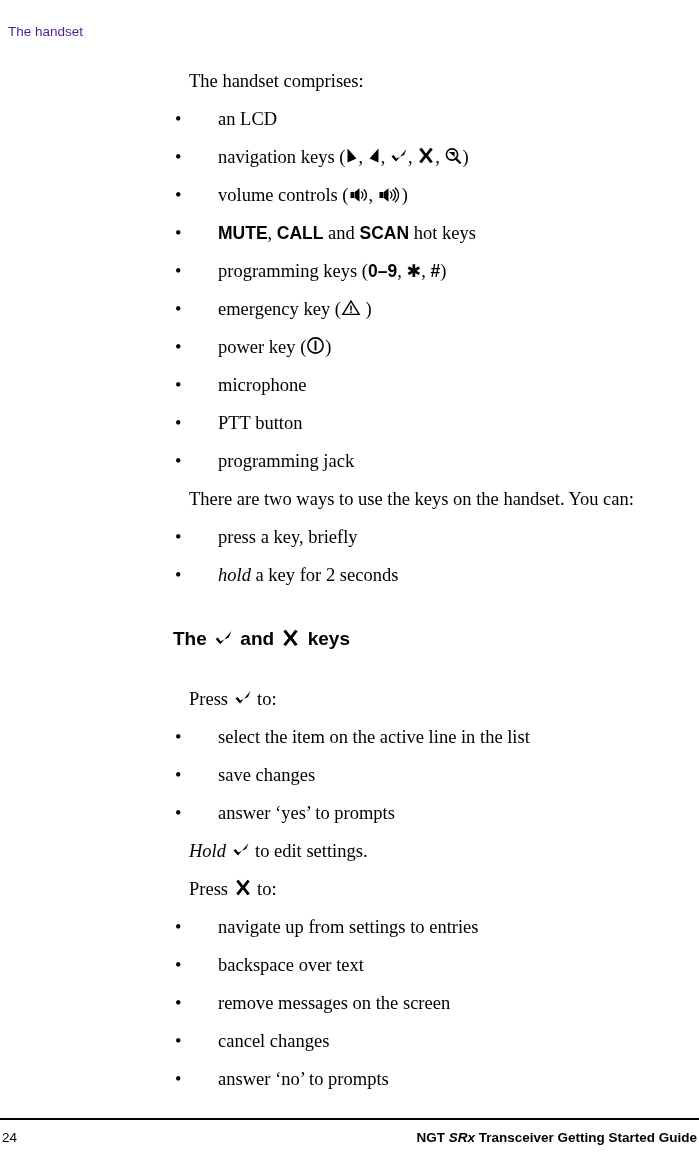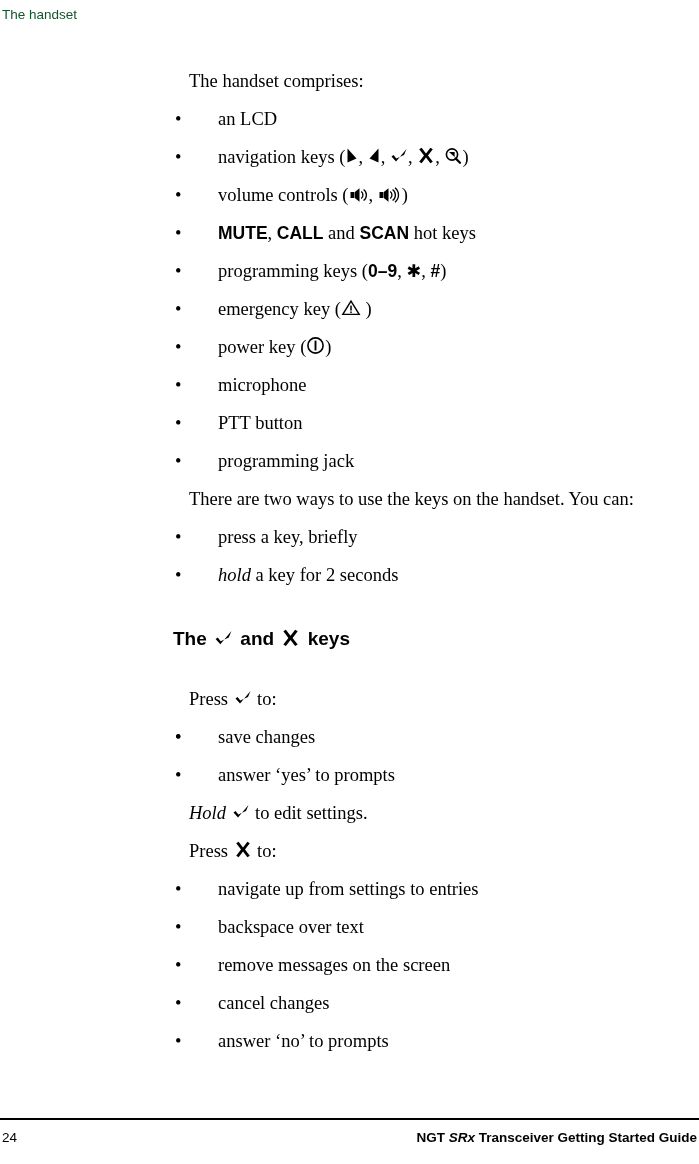"The handset" .page-header { color: #14532d -> #4c1d95; padding-left: 2px -> 8px; top: 0px -> 17px }
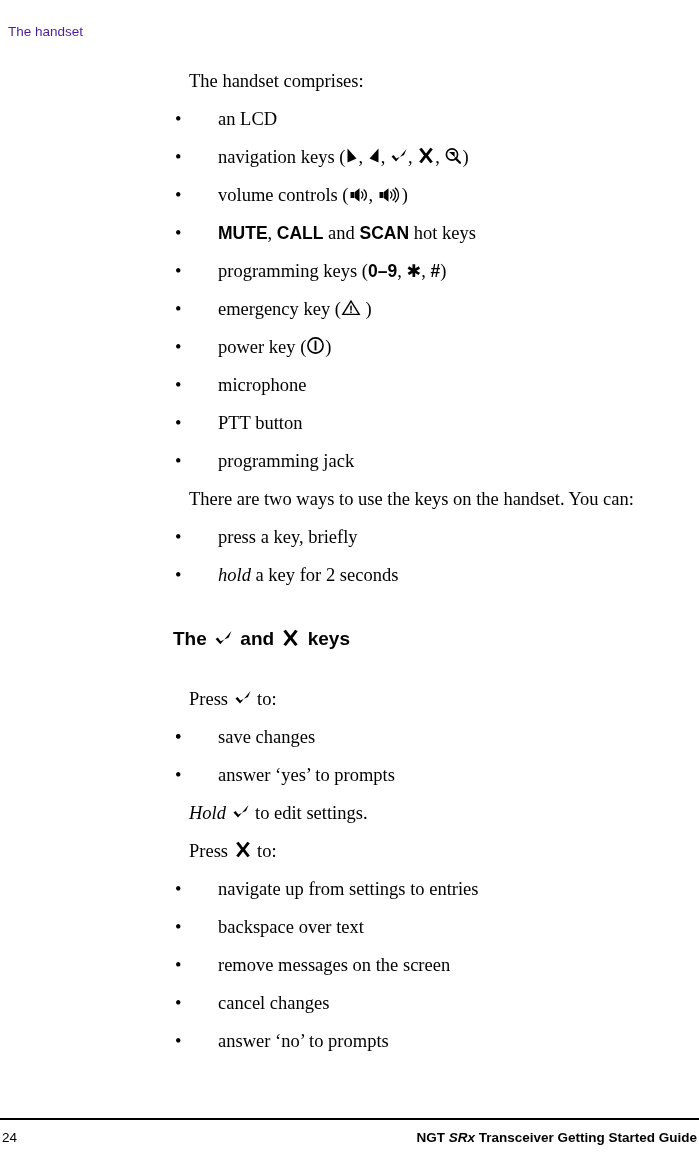"select the item on the" span { html: none -> <span>select the item on the active line in the list</span> }
